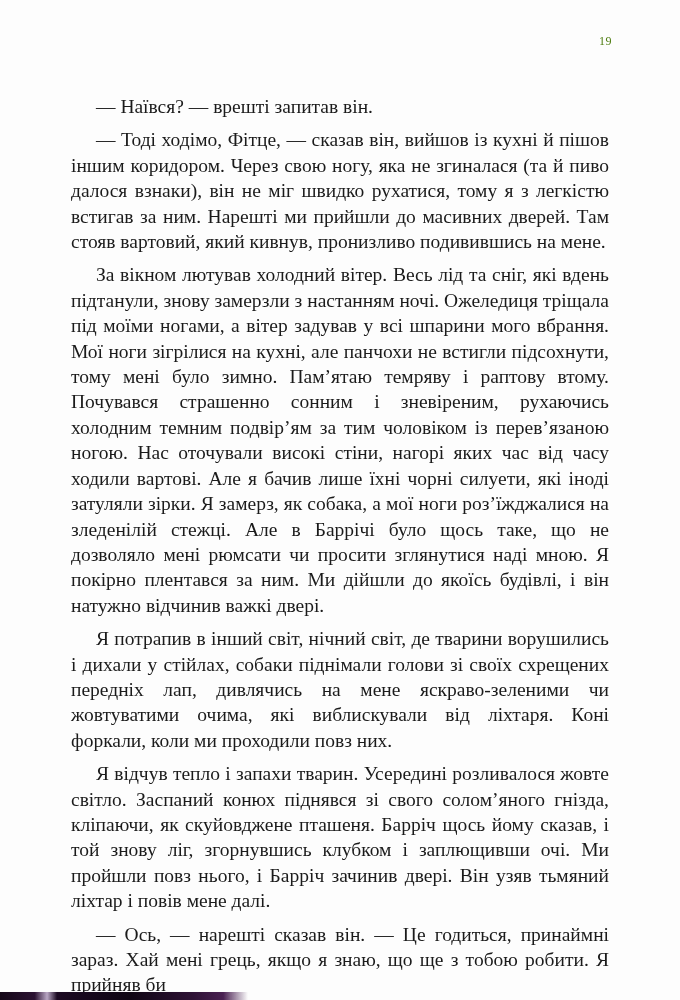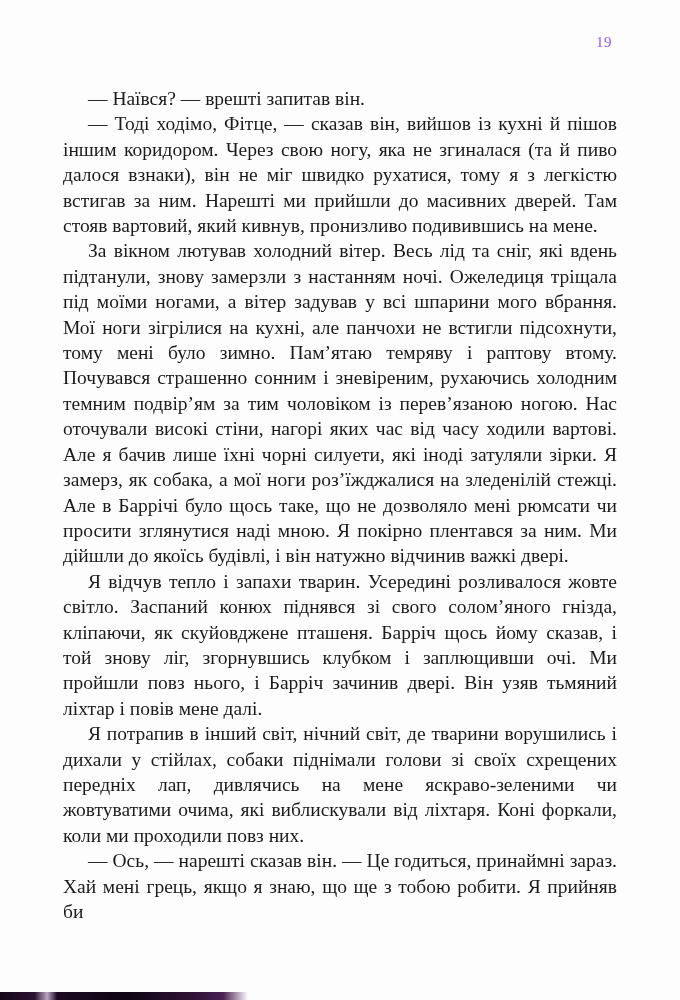"19" .page-number { color: #8b5cf6 -> #4d7c0f; font-size: 15px -> 12px }
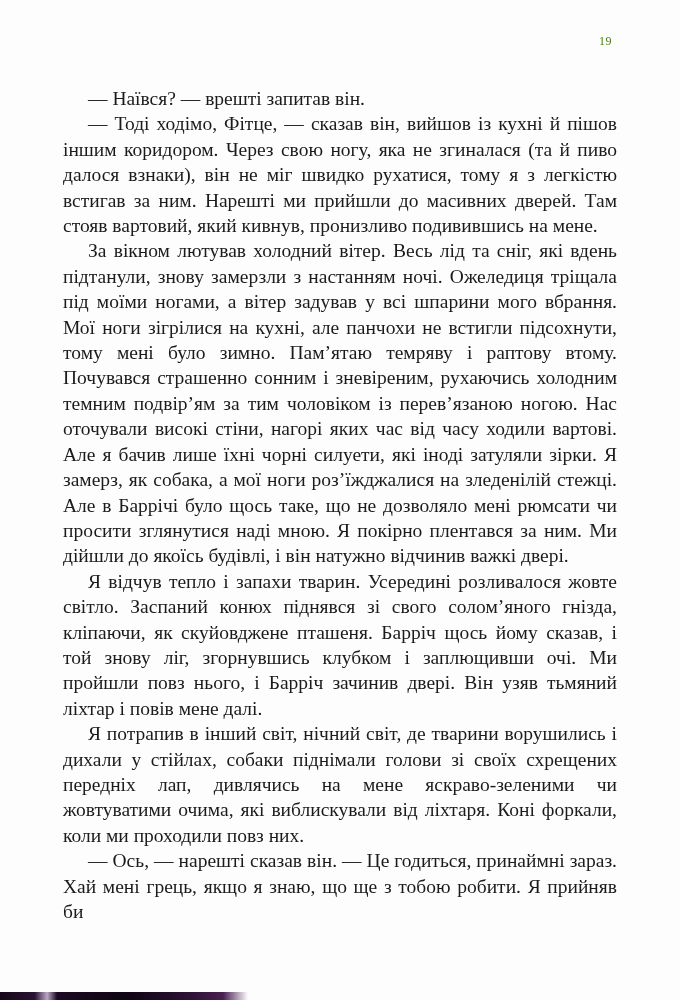"— Наївся? — врешті запитав" .text-block p { margin: 0 -> 8px }
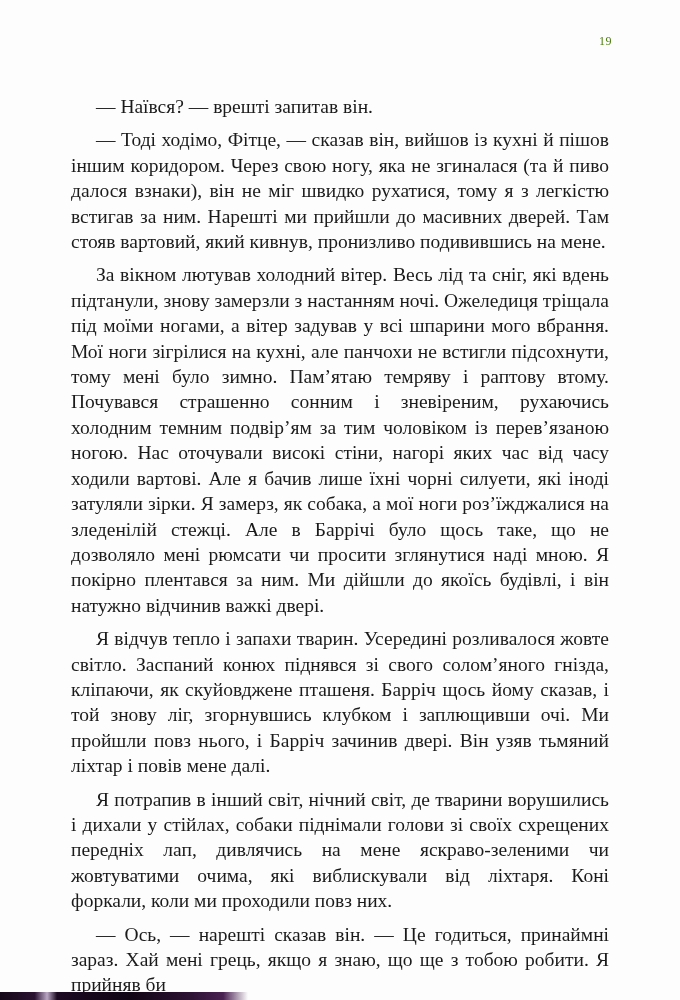"Я відчув тепло і запахи" p { order: before "Я потрапив в інший світ," -> after "Я потрапив в інший світ," }
